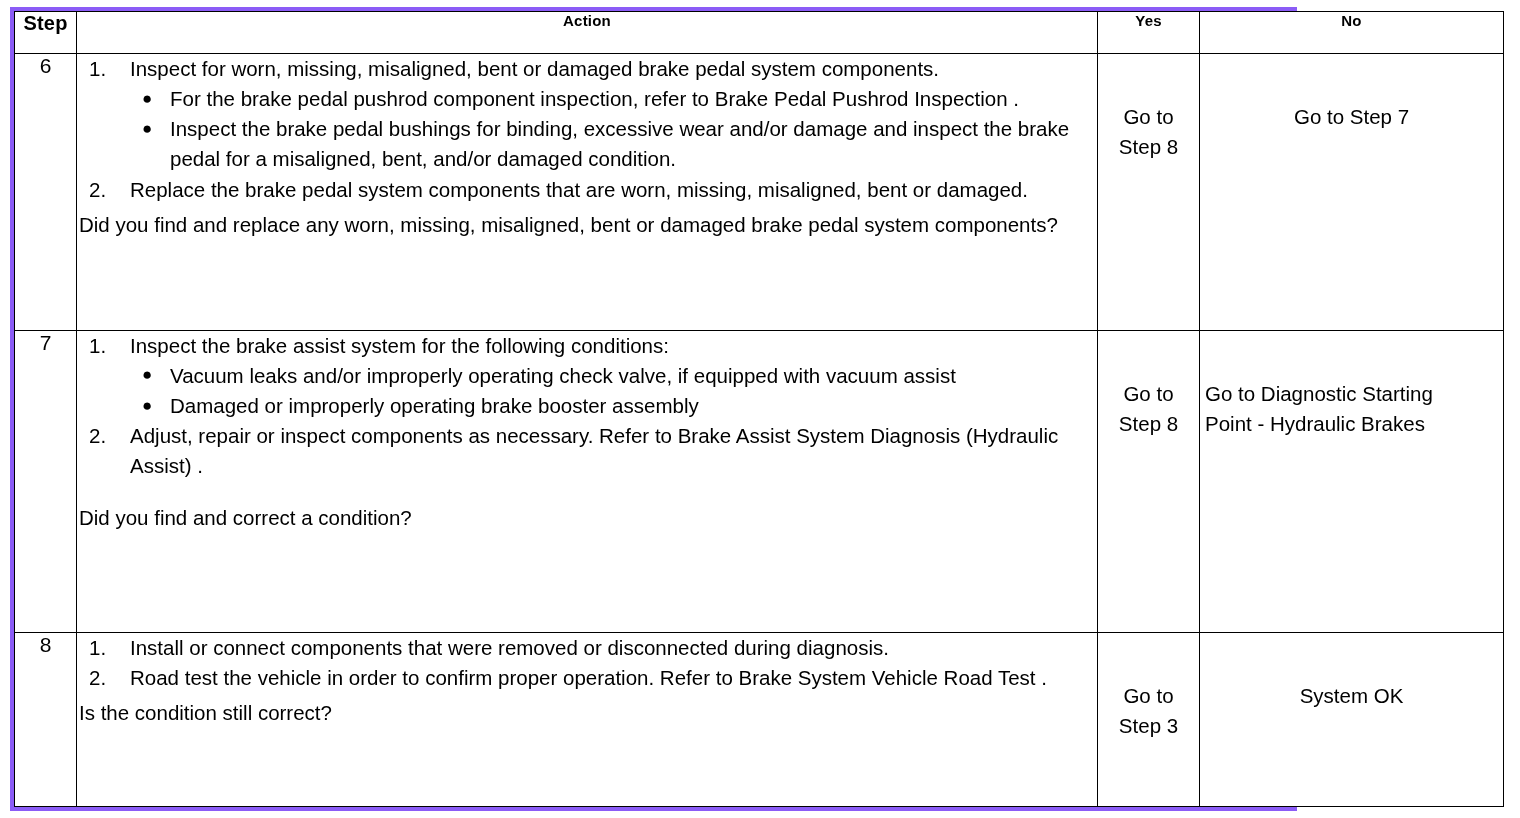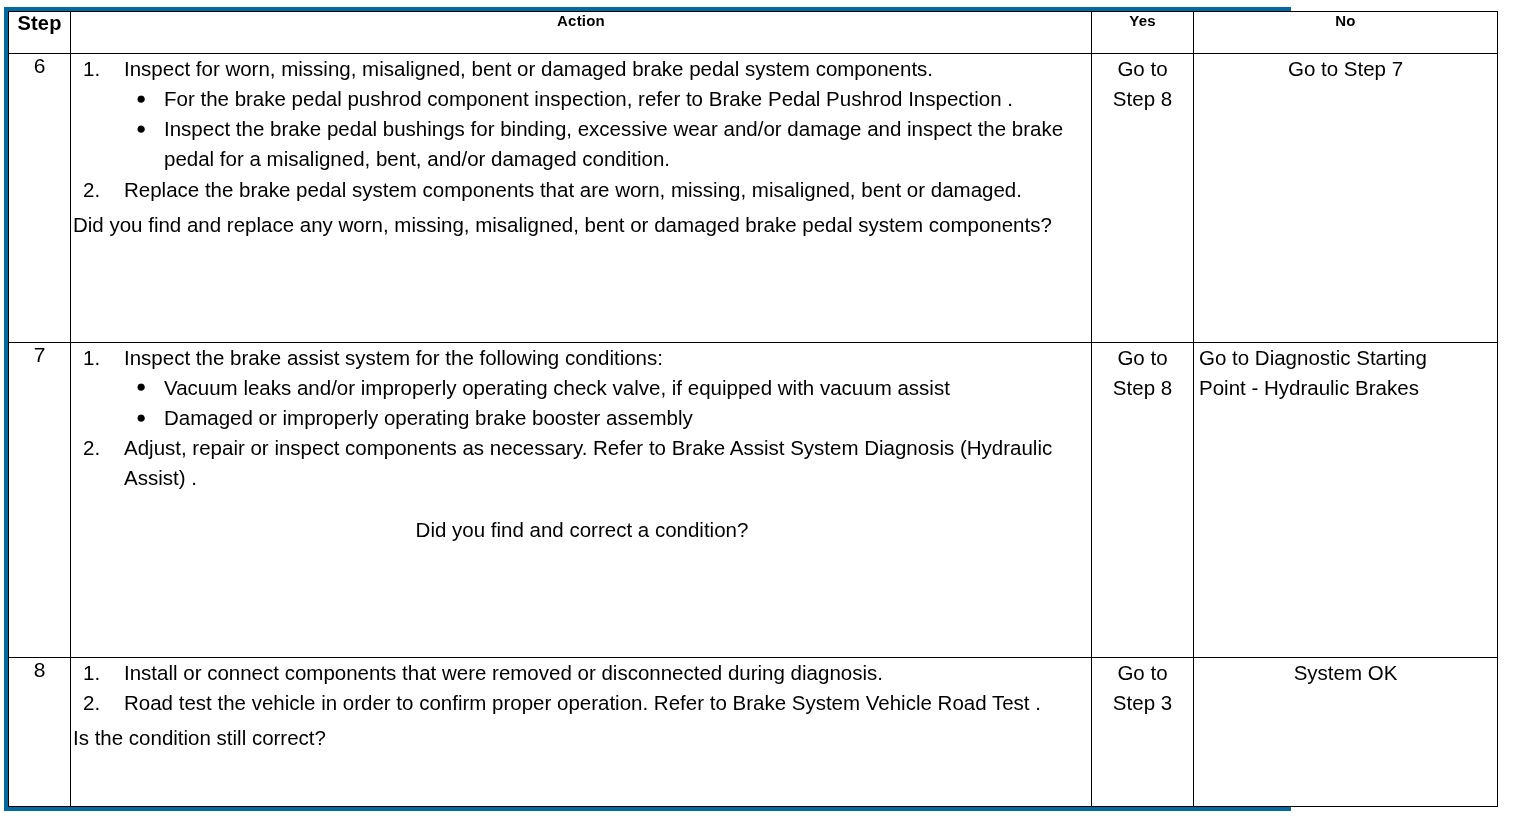"Step" #table-wrap { border: 4px solid #0369a1 -> 4px solid #8b5cf6; left: 4px -> 10px }
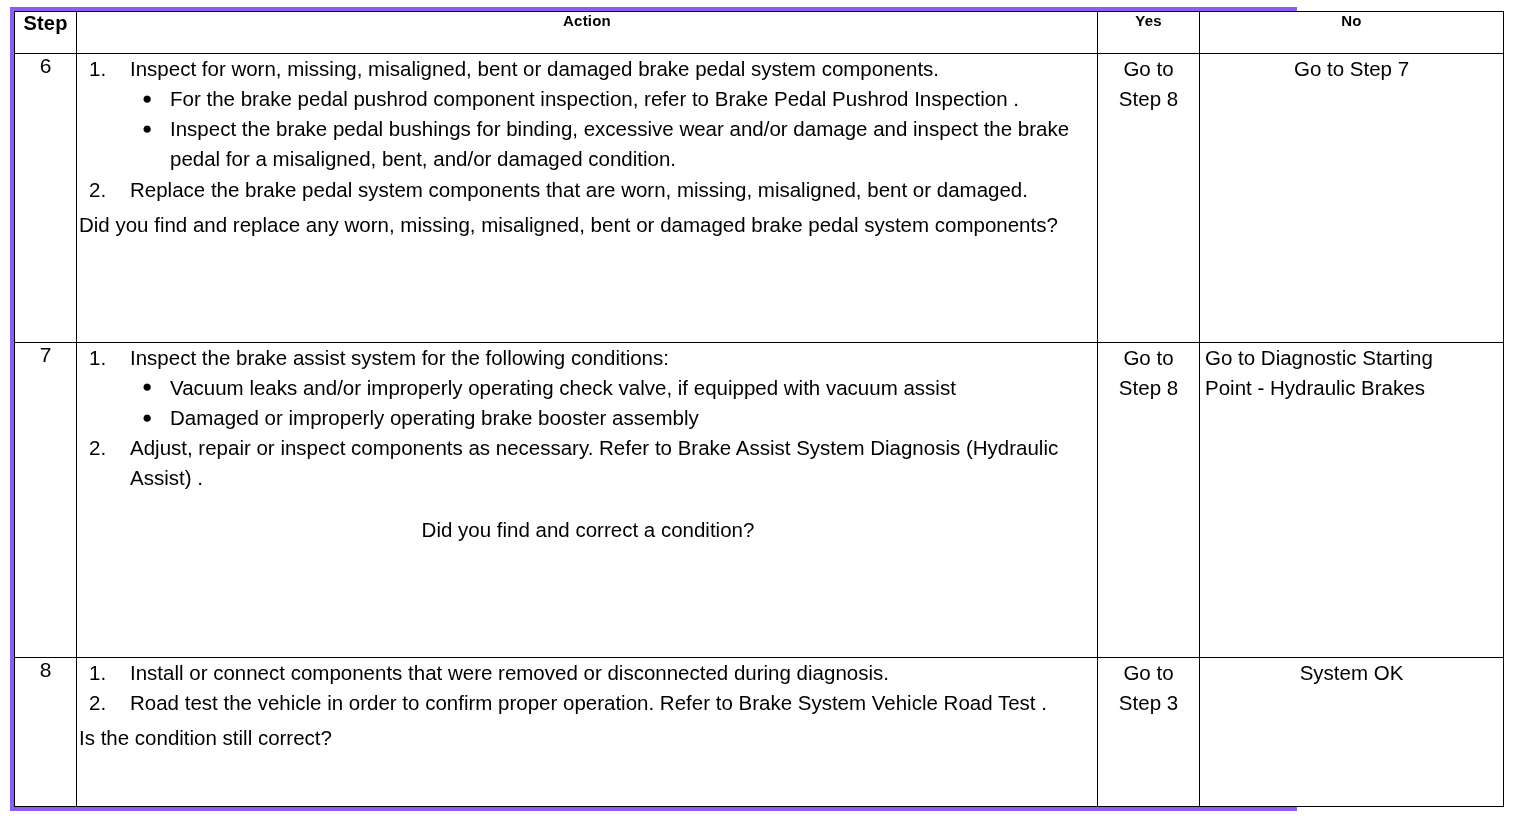"Go to" td.yes-cell .ans, td.no-cell .ans { margin-top: none -> 48px }
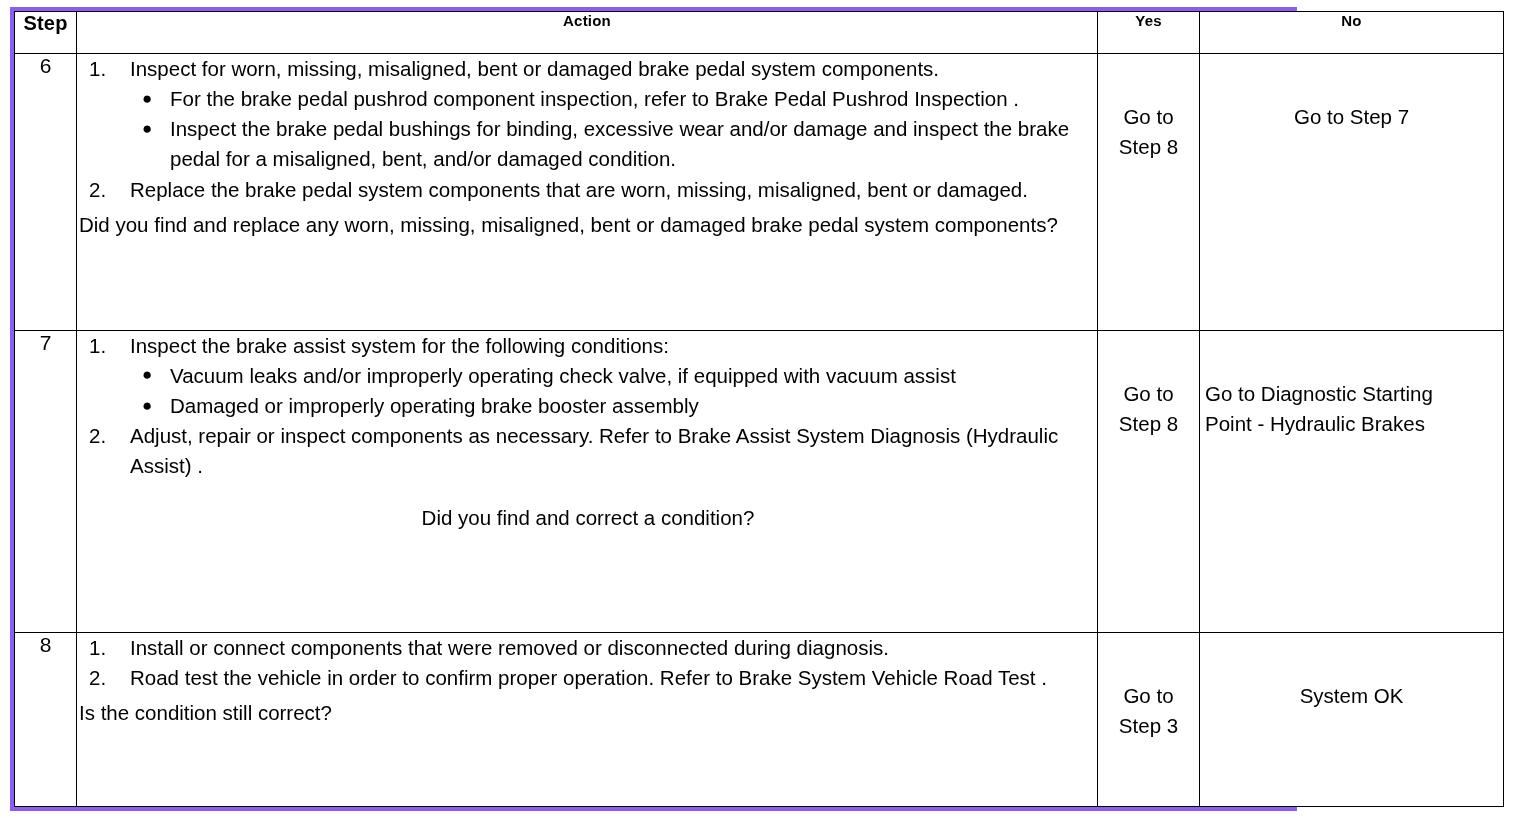"Did you find and correct" .question.tight { text-align: center -> none }
